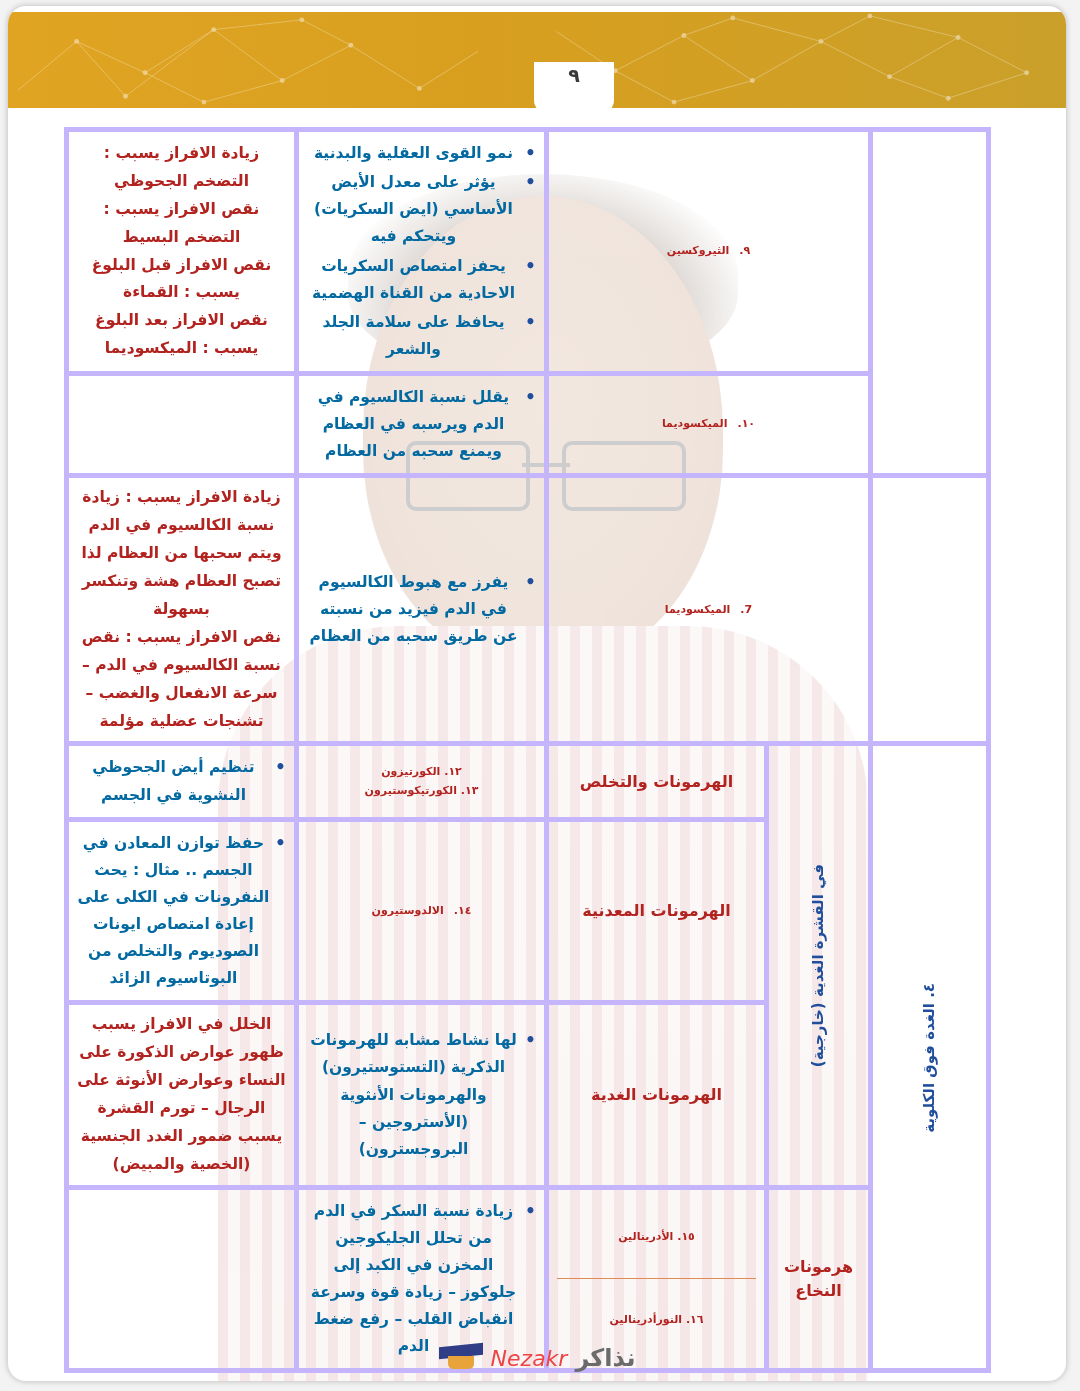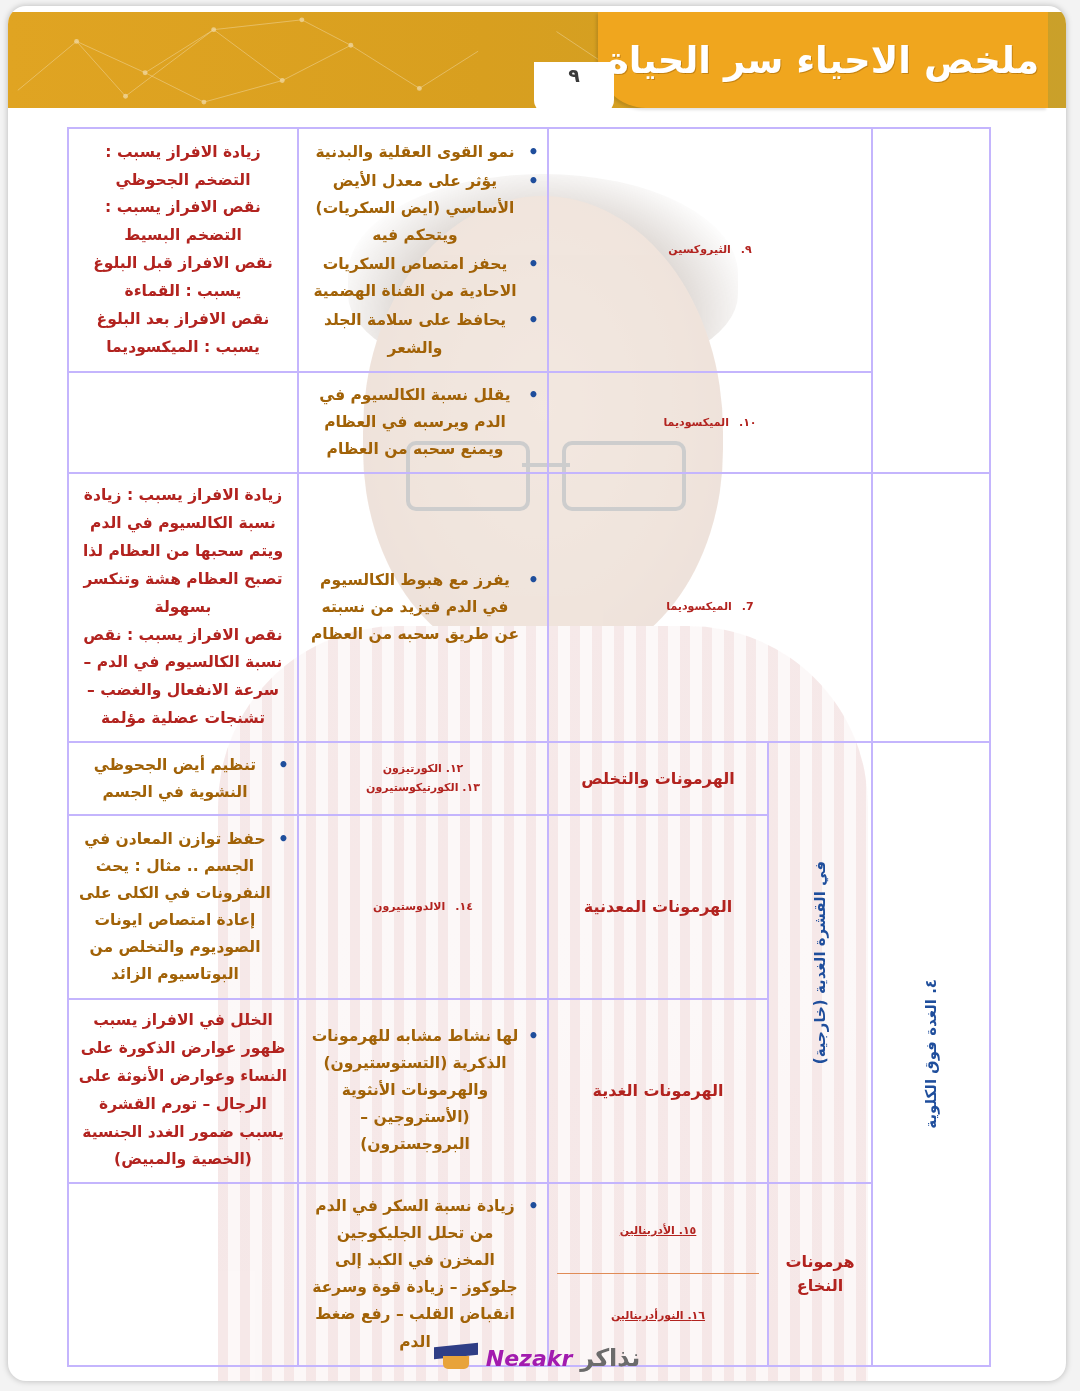"ملخص الاحياء سر الحياة" div.header-title-box { html: <div> <span>ملخص الاحياء سر الحياة</span> </div> -> none }
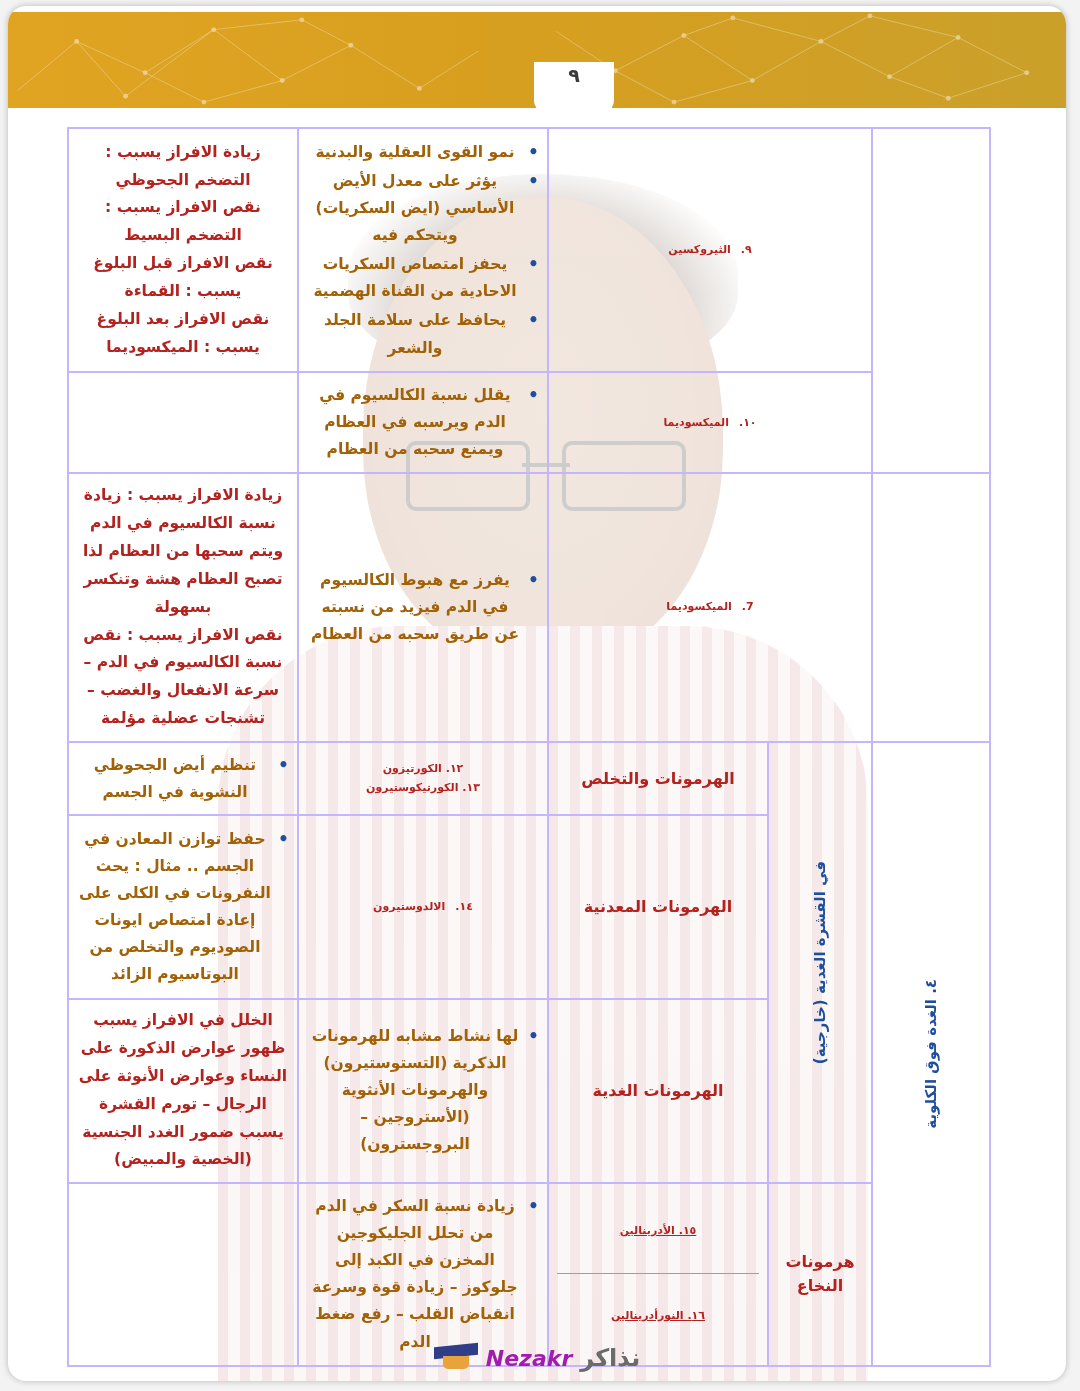"زيادة الافراز يسبب : التضخم" table.sheet-table td { border: 2px solid #c4b5fd -> 5px solid #c4b5fd }
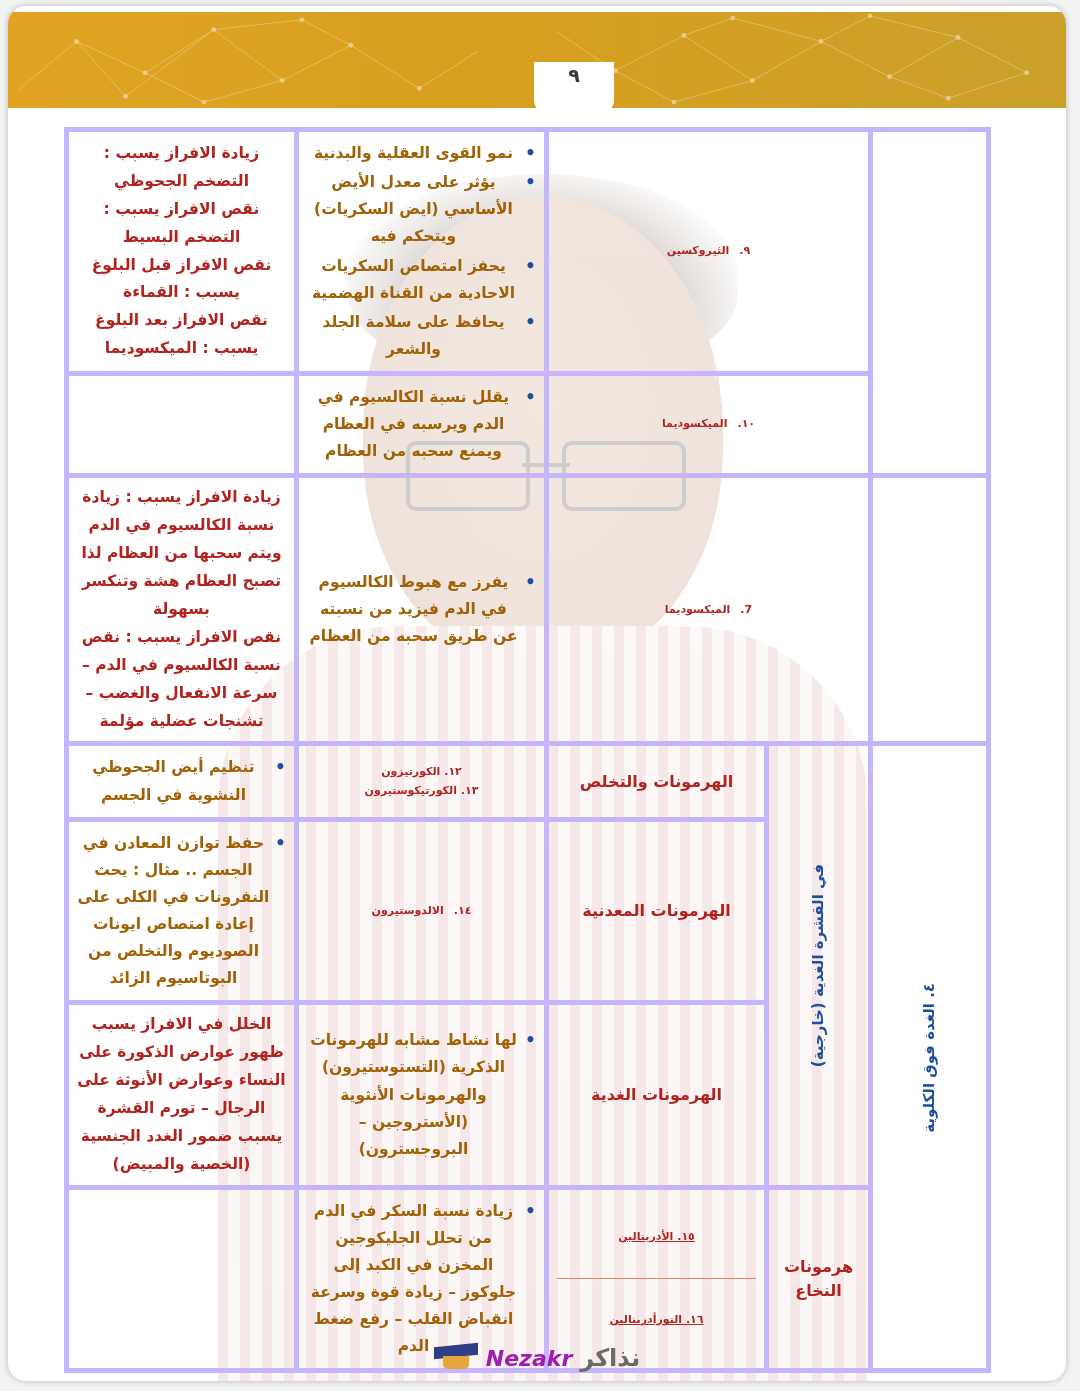"نمو القوى العقلية والبدنية" .func { color: #a16207 -> #0369a1 }
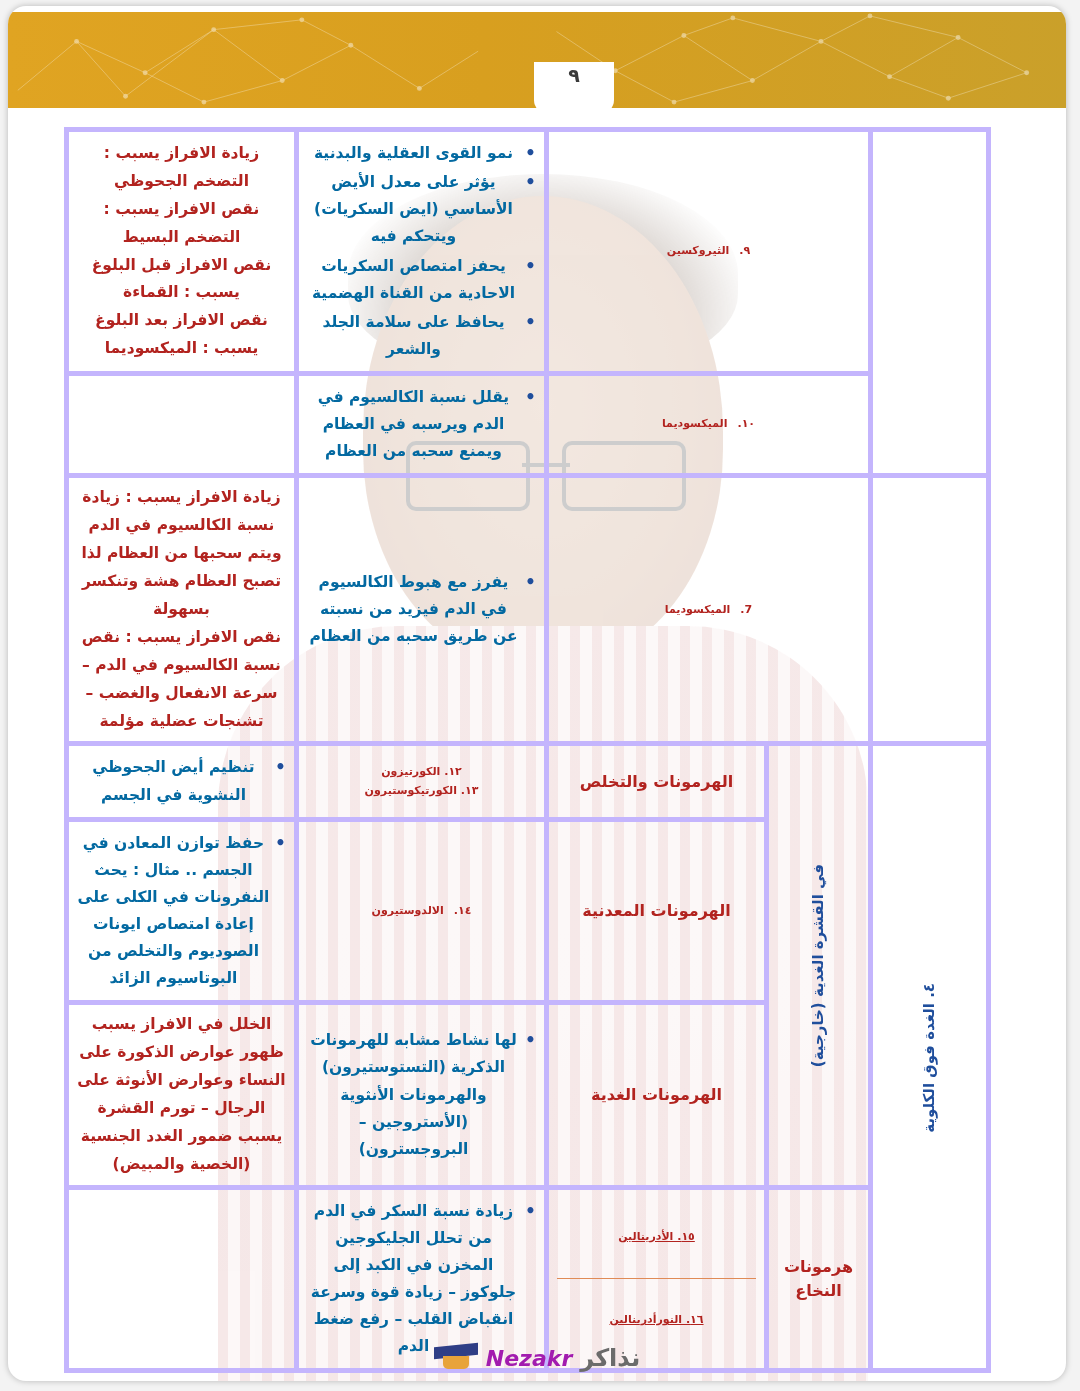"١٥. الأدرينالين" .split-cell .half { text-decoration: underline -> none }
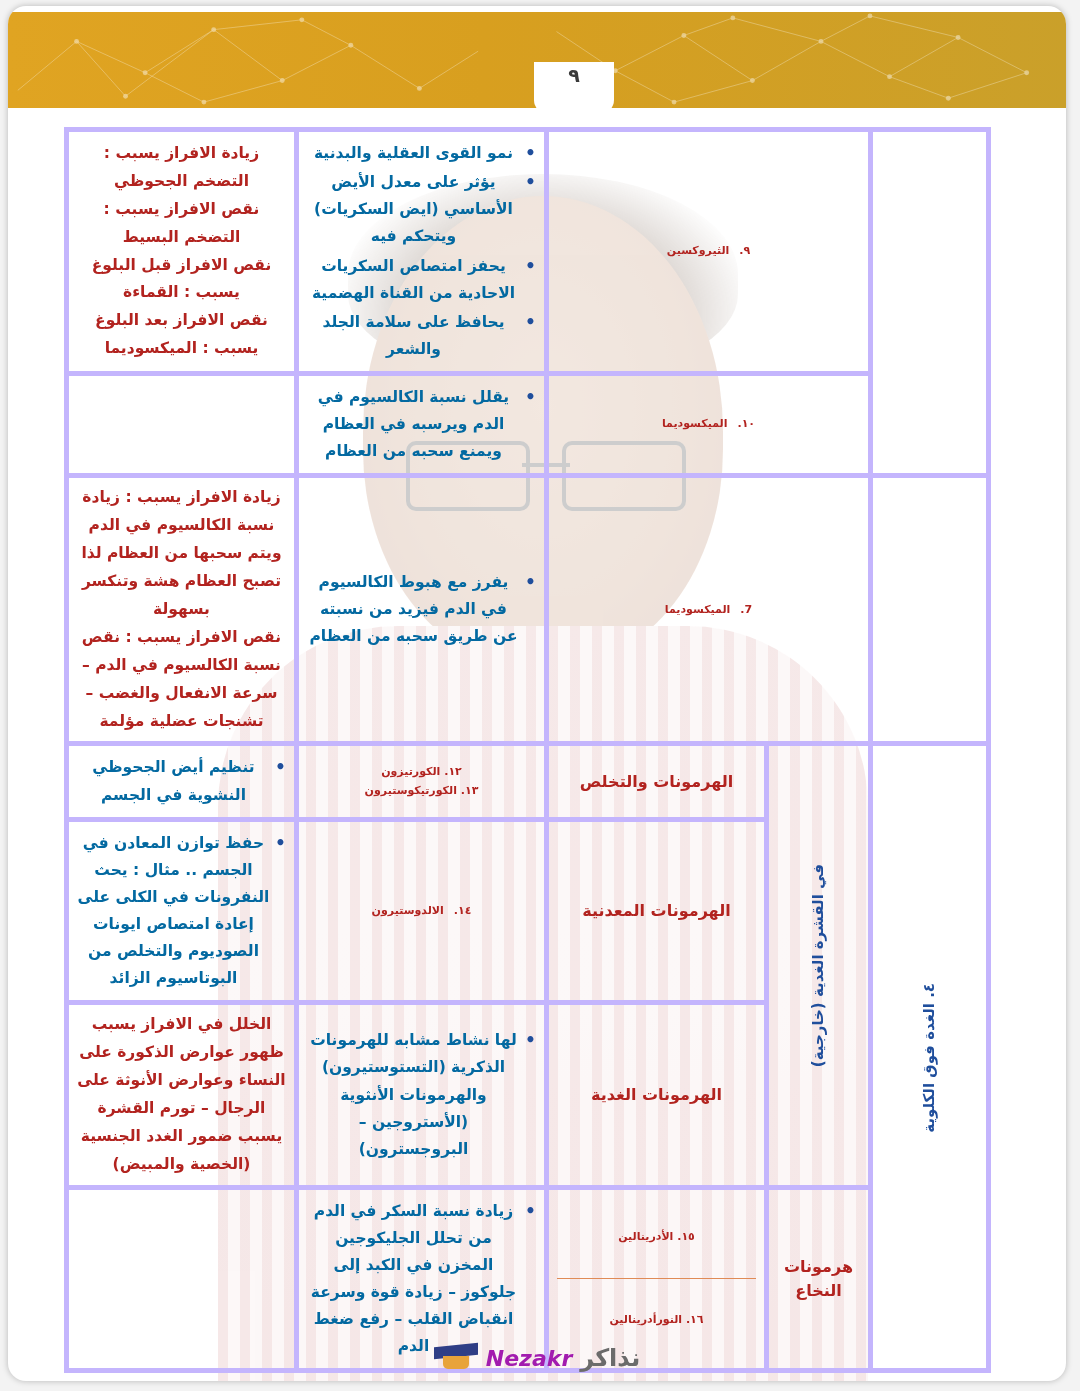"Nezakr" .wm-text { color: #a21caf -> #ef4444; font-weight: bold -> normal }
